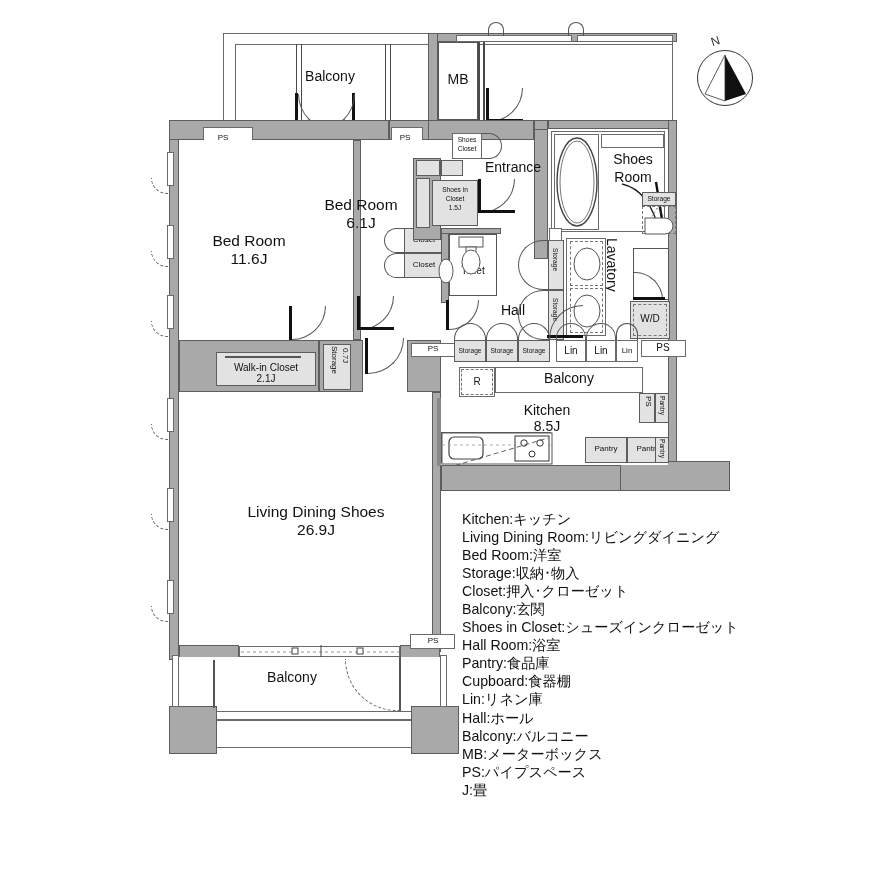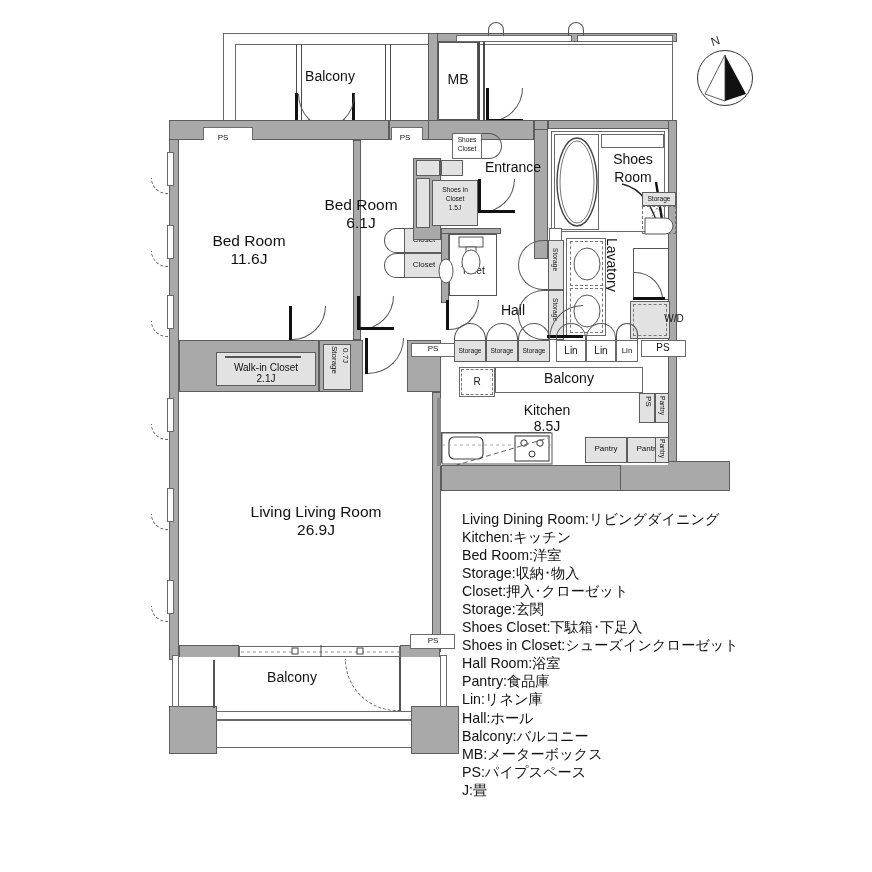"W/D" span.lbl { left: 674px -> 650px }
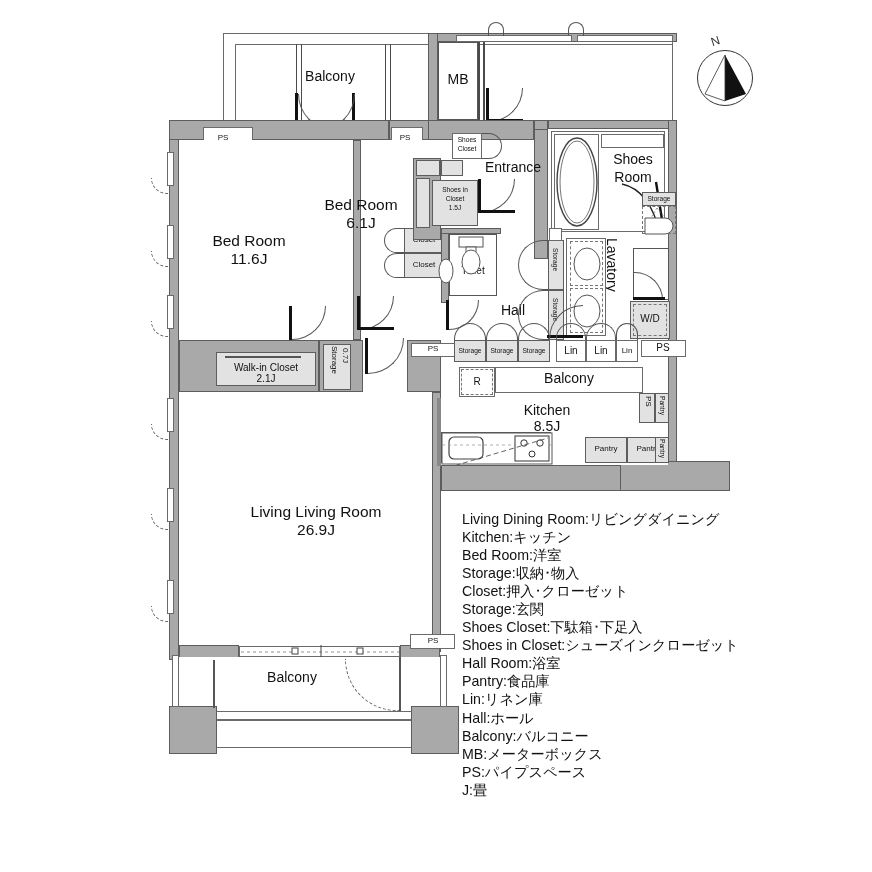"Living Living Room" span.lbl { text: Living Room -> Dining Shoes }
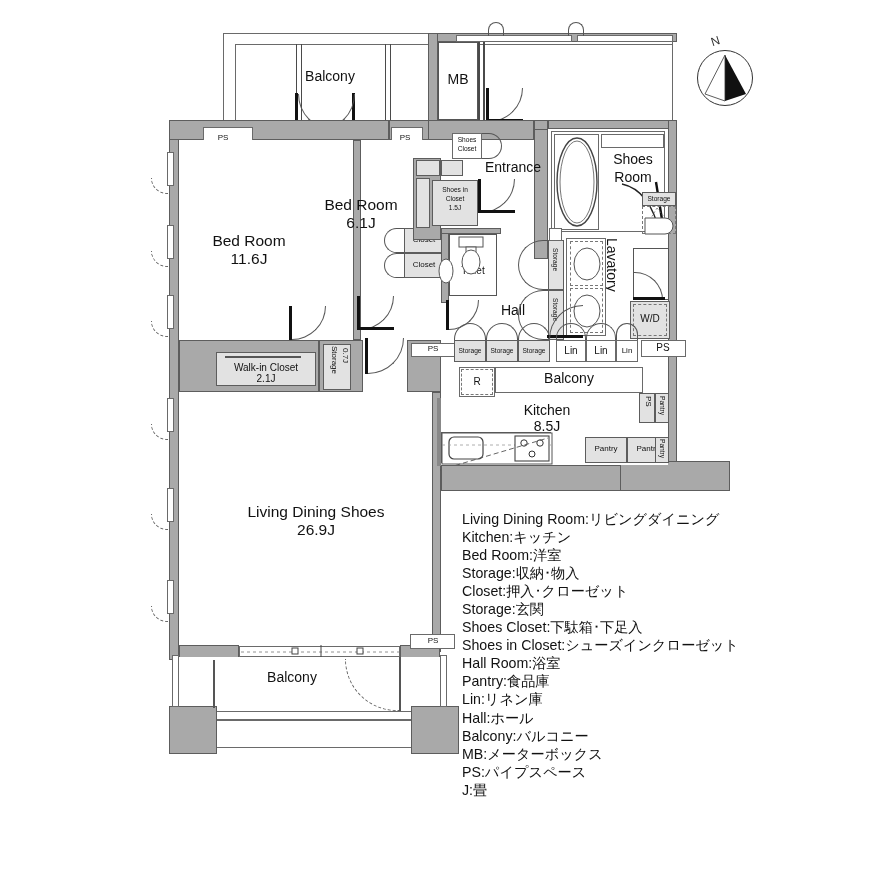"Living Dining Room:リビングダイニング" div.row { order: before "Kitchen:キッチン" -> after "Kitchen:キッチン" }
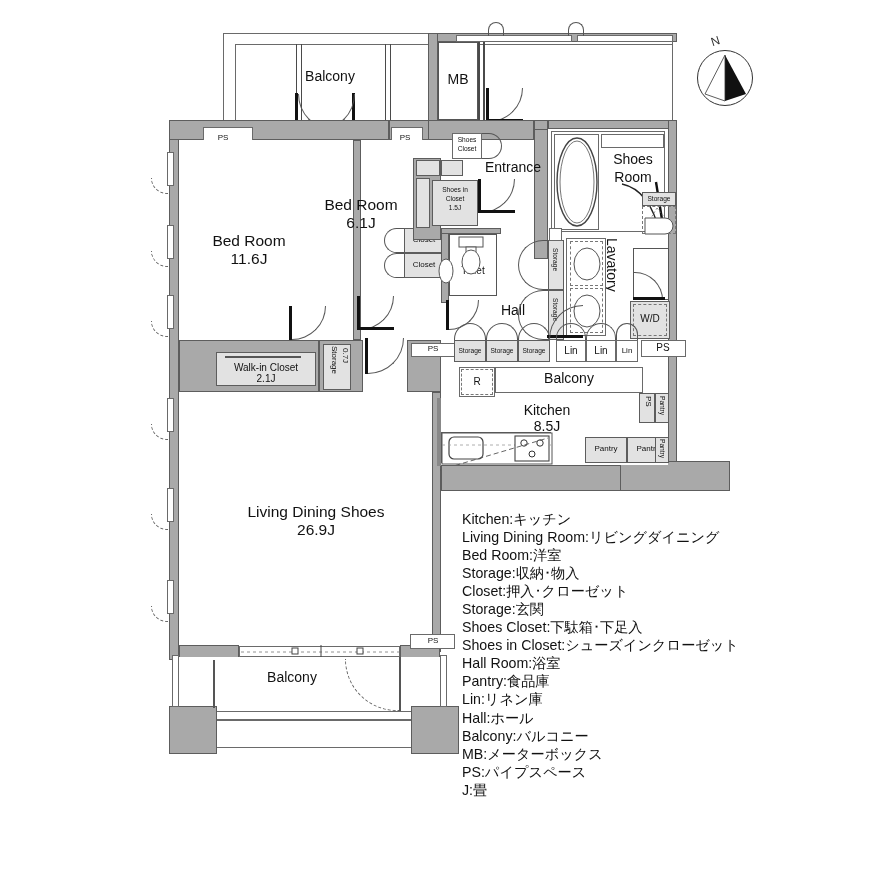"Storage:玄関" div.row { text: Storage -> Balcony }
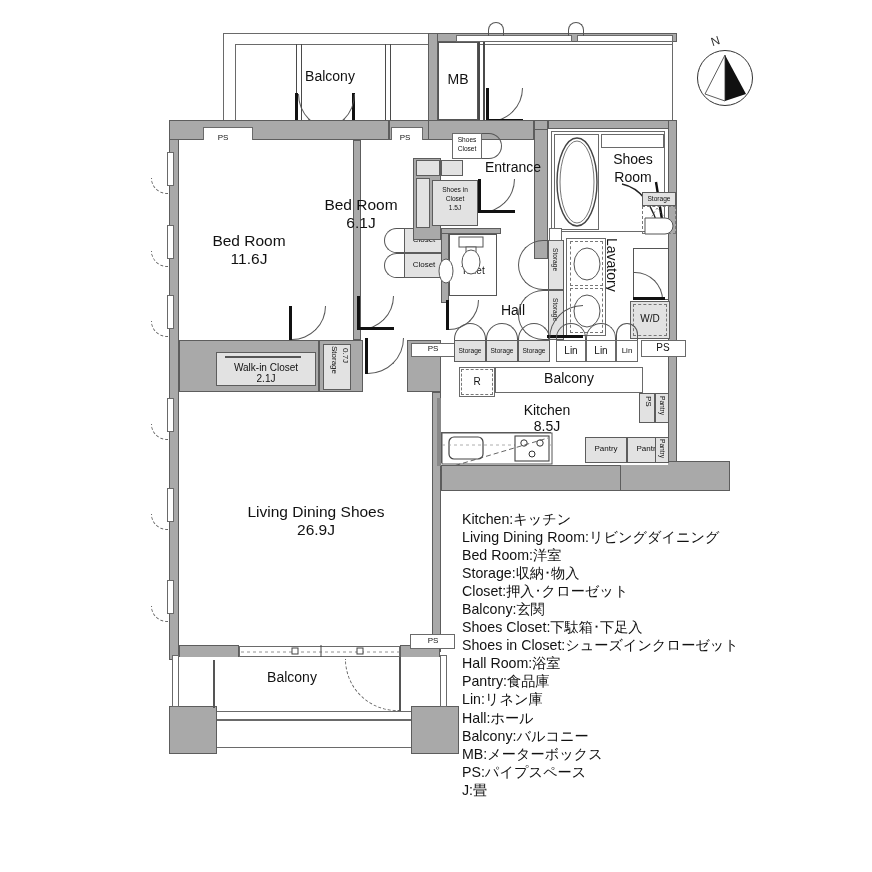"Shoes Closet:下駄箱･下足入" div.row { html: <div>Shoes Closet:下駄箱･下足入</div> -> none }
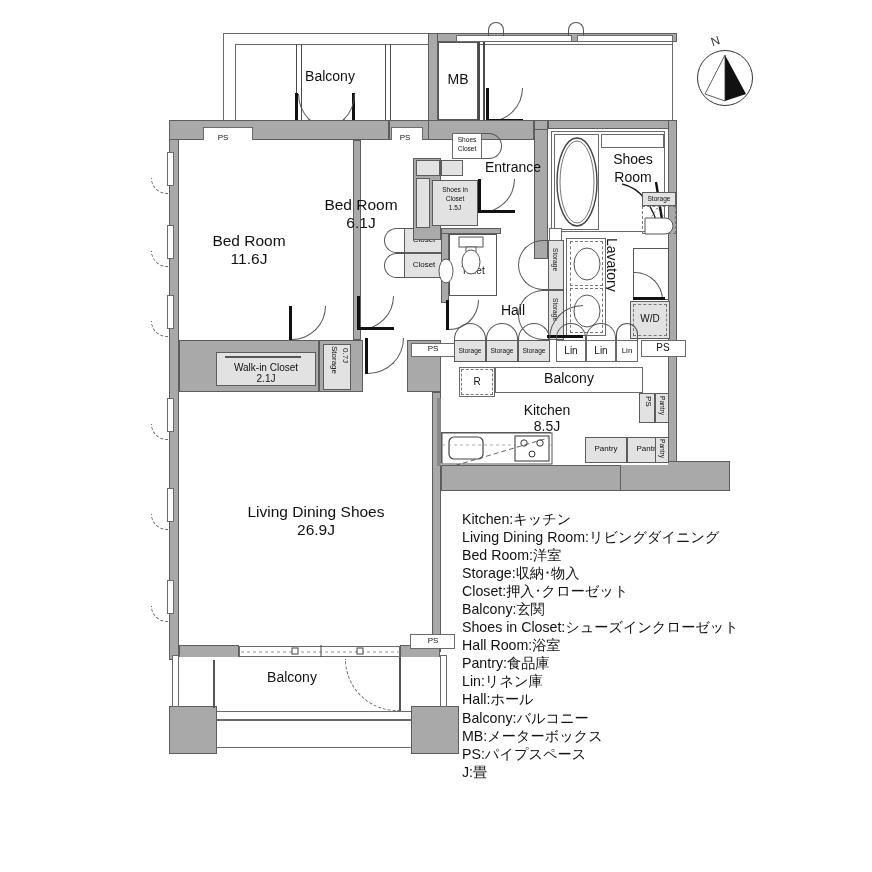"Cupboard:食器棚" div.row { html: none -> <div>Cupboard:食器棚</div> }
